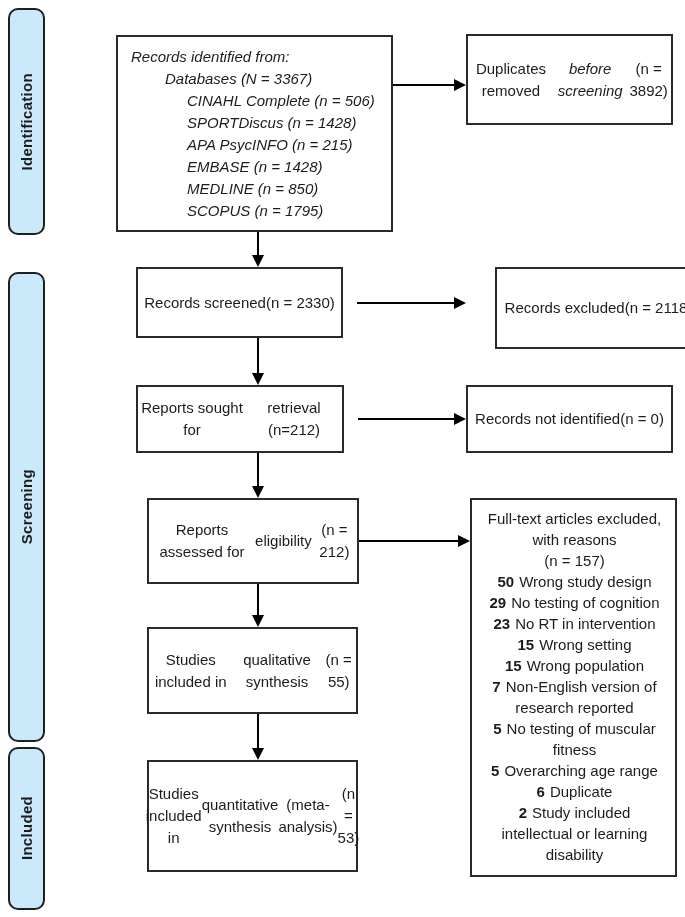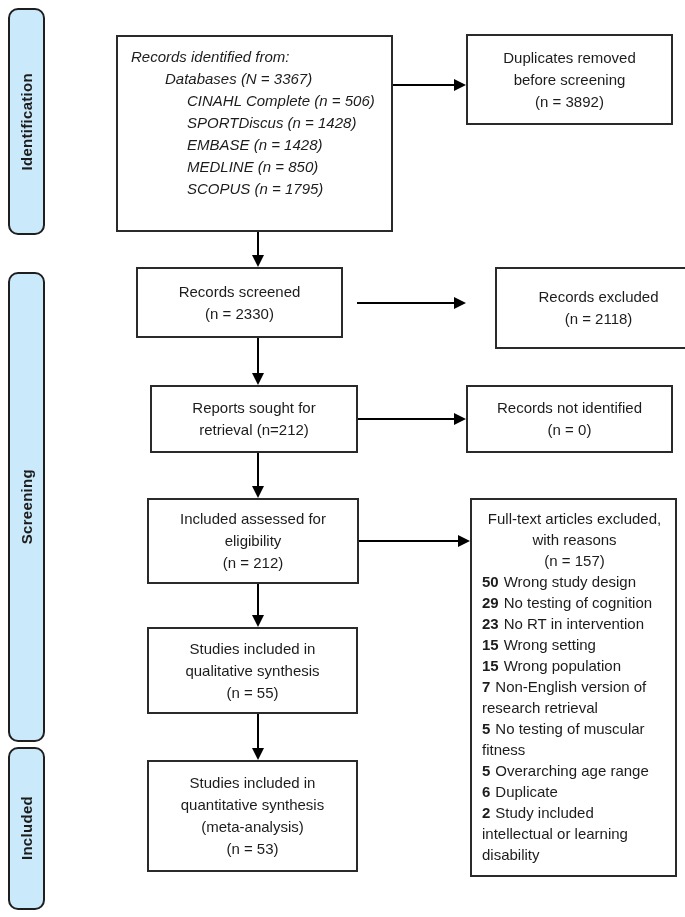"Duplicates removed" .box.center { flex-direction: column -> row }
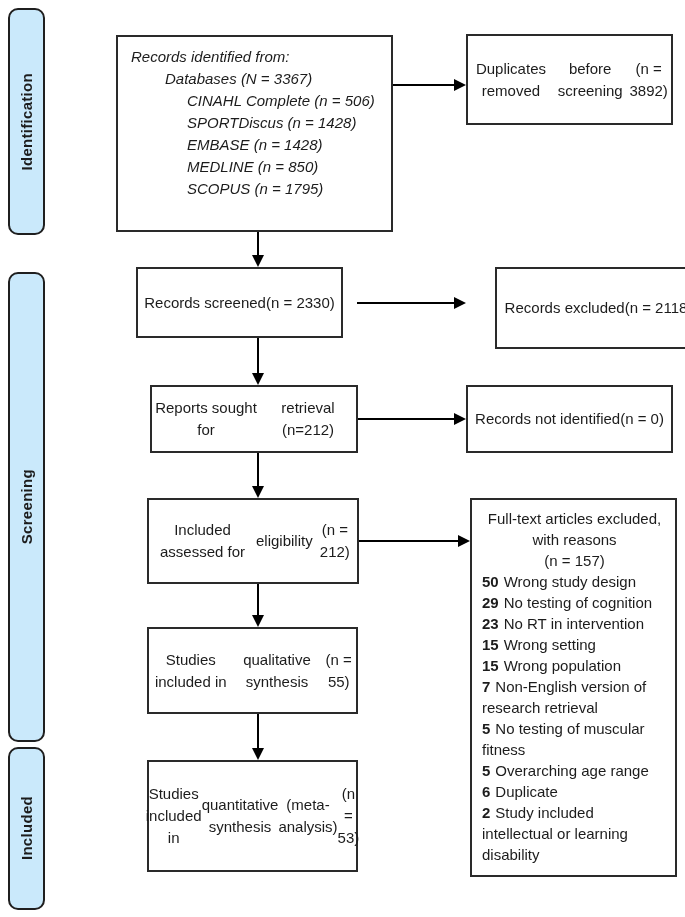"before screening" .it { font-style: none -> italic }
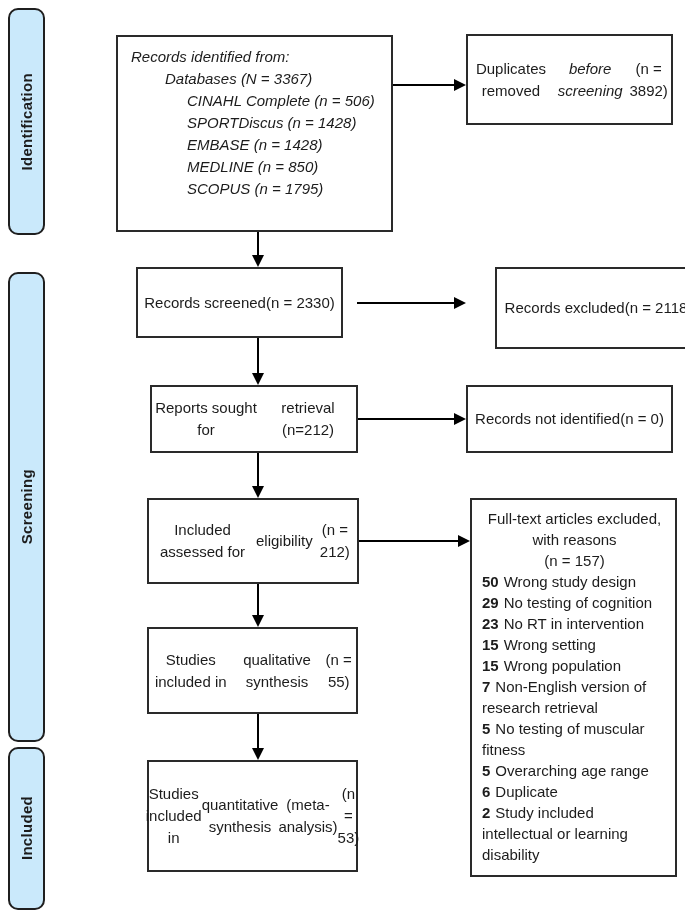"APA PsycINFO (n = 215)" div.l { html: none -> <div>APA PsycINFO (n = 215)</div> }
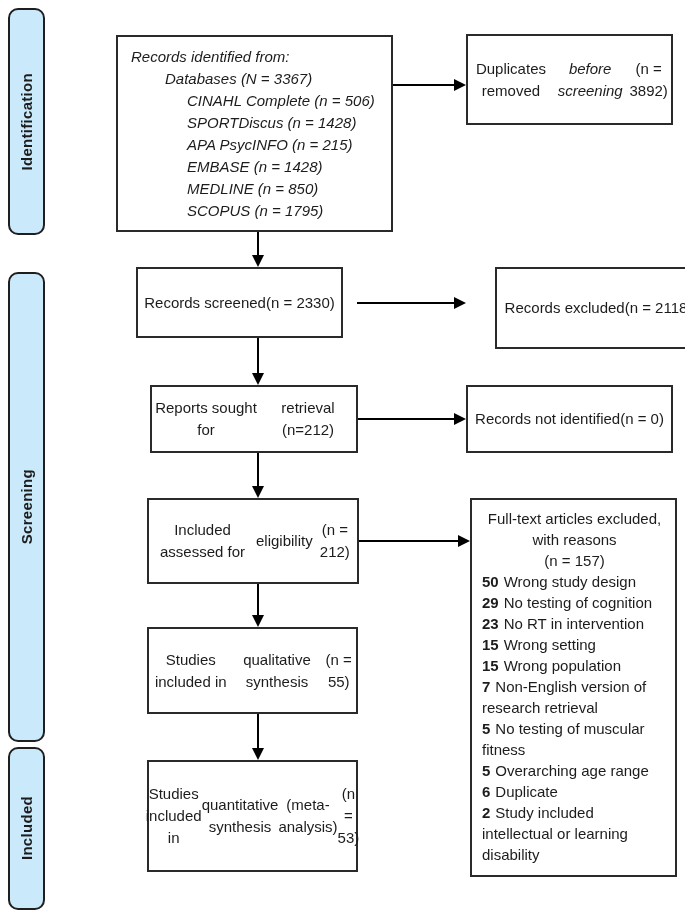"Reports sought for" div.box { left: 150px -> 136px }
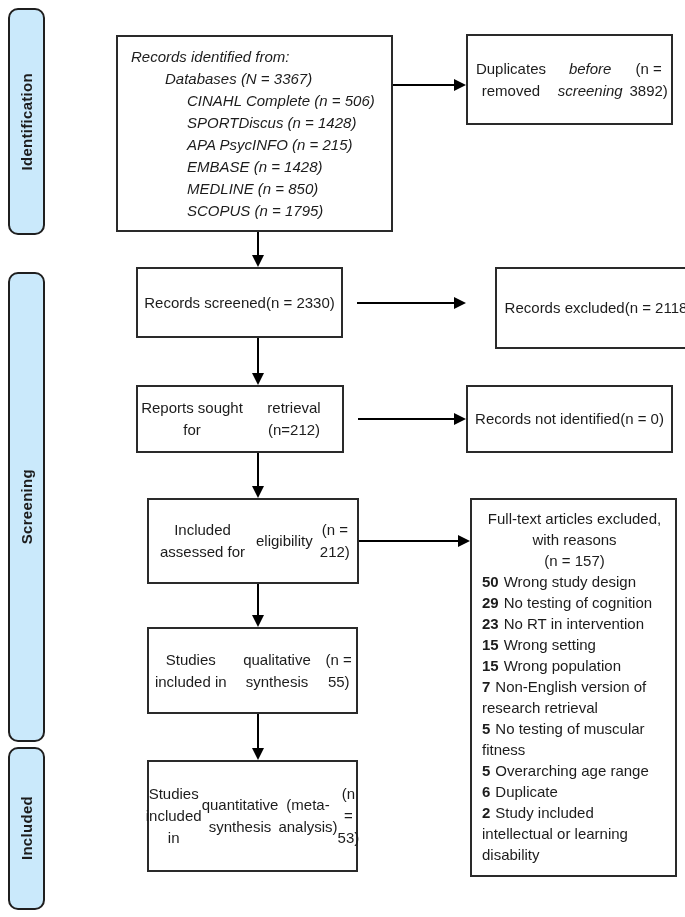"Included assessed for" div { text: Included -> Reports }
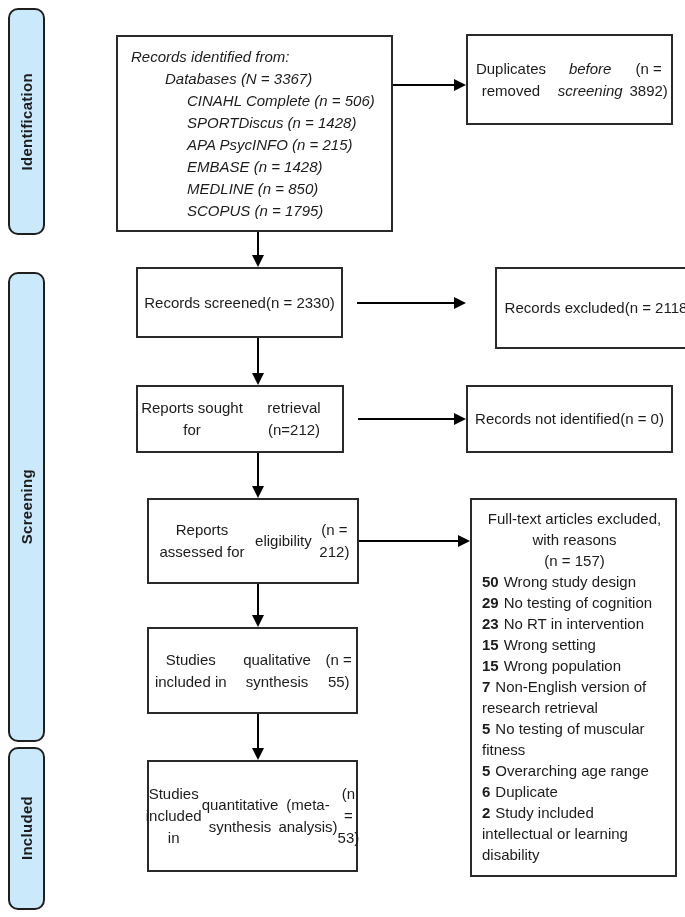"50 Wrong study design" .reason { text-align: left -> center }
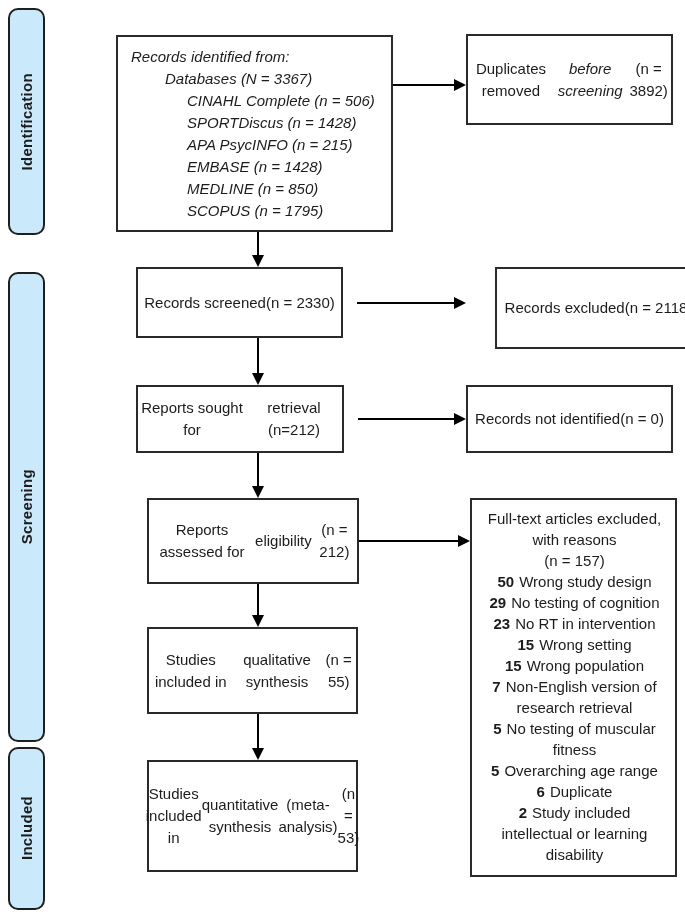"Non-English version of research" span { text: retrieval -> reported }
